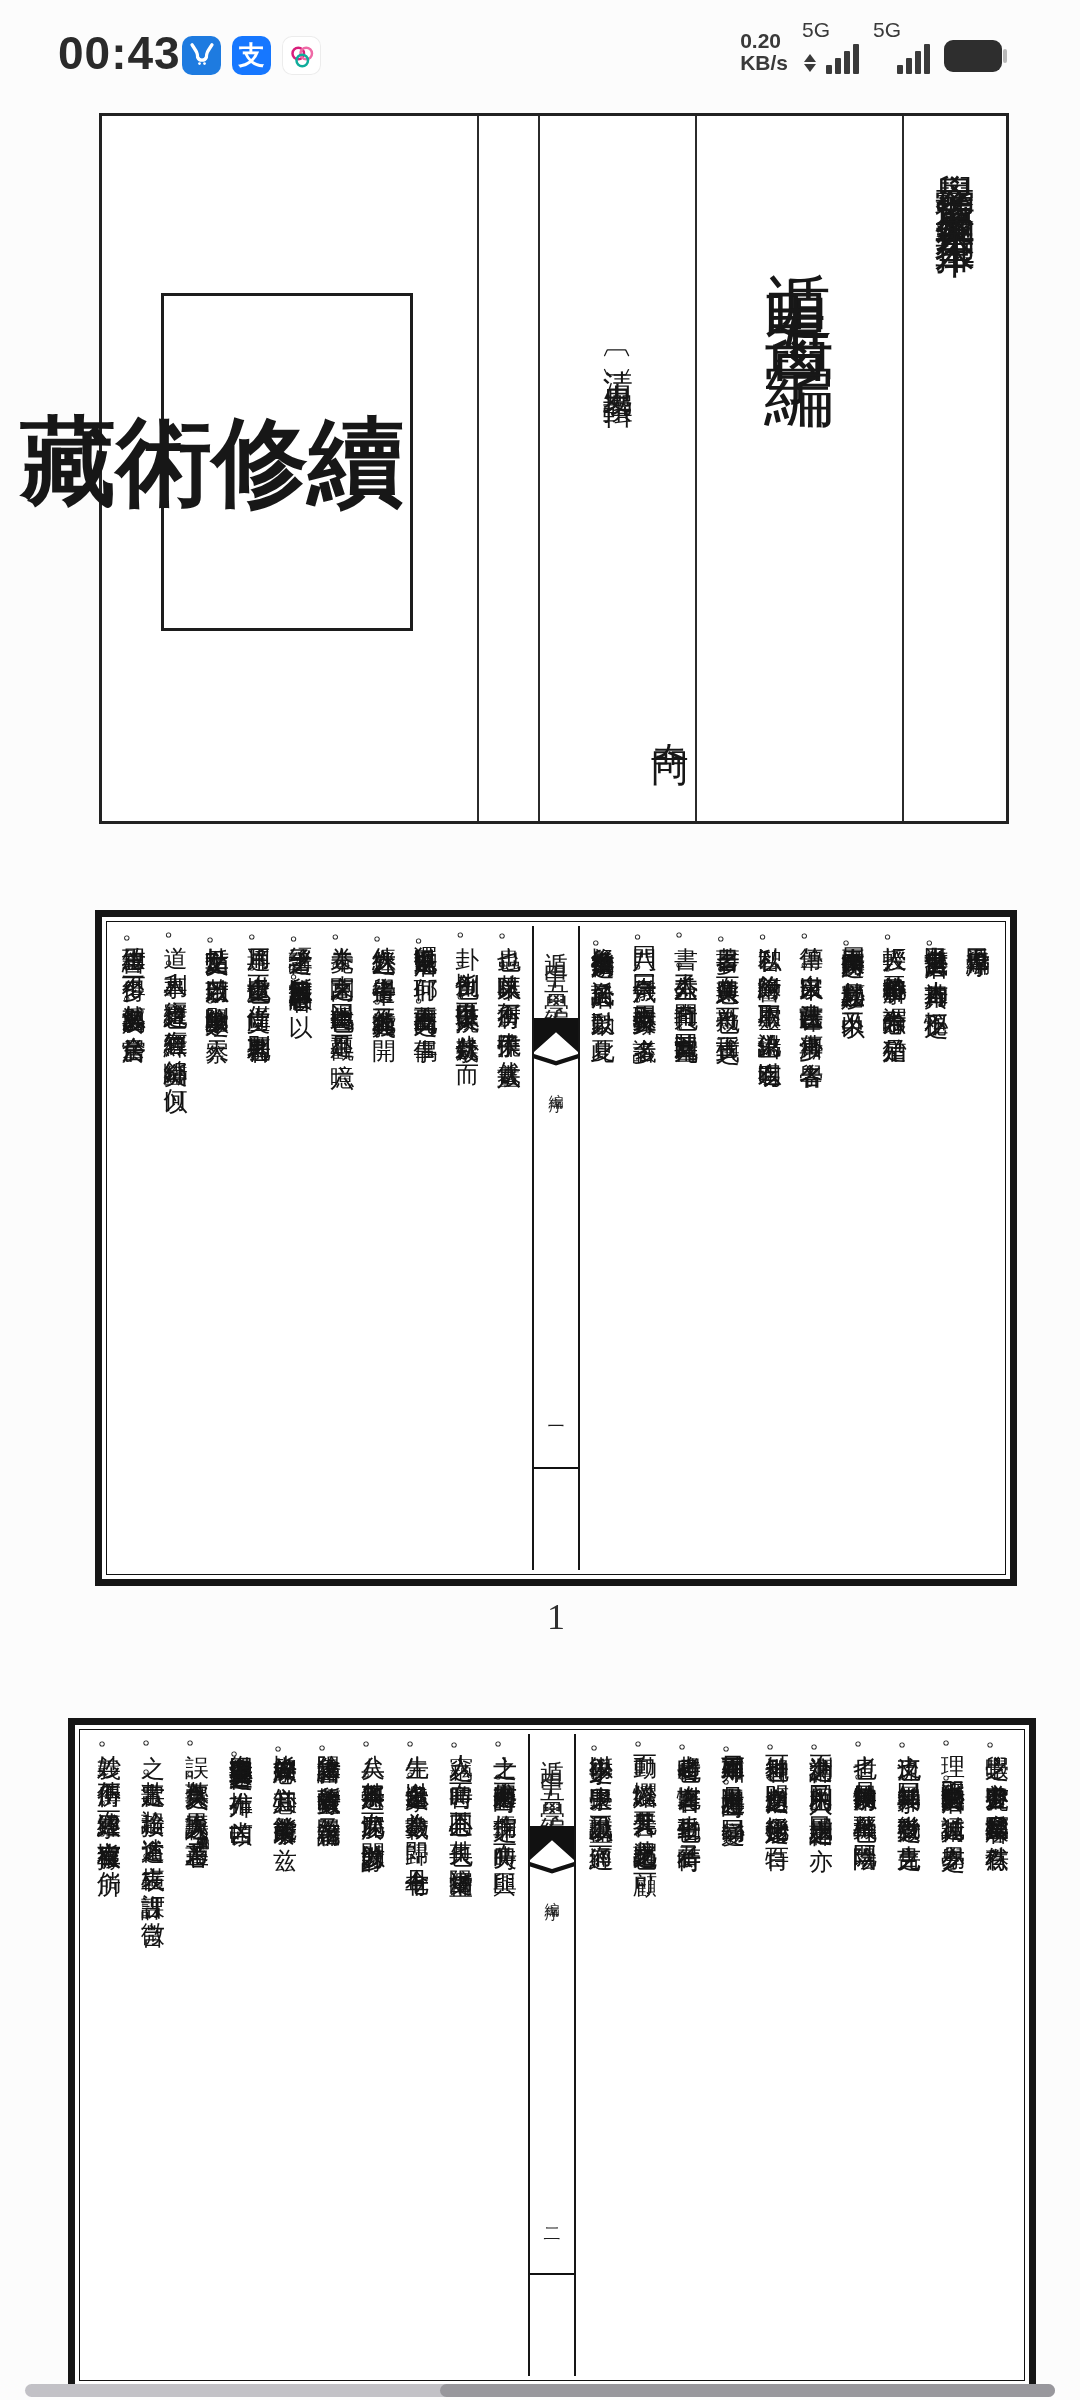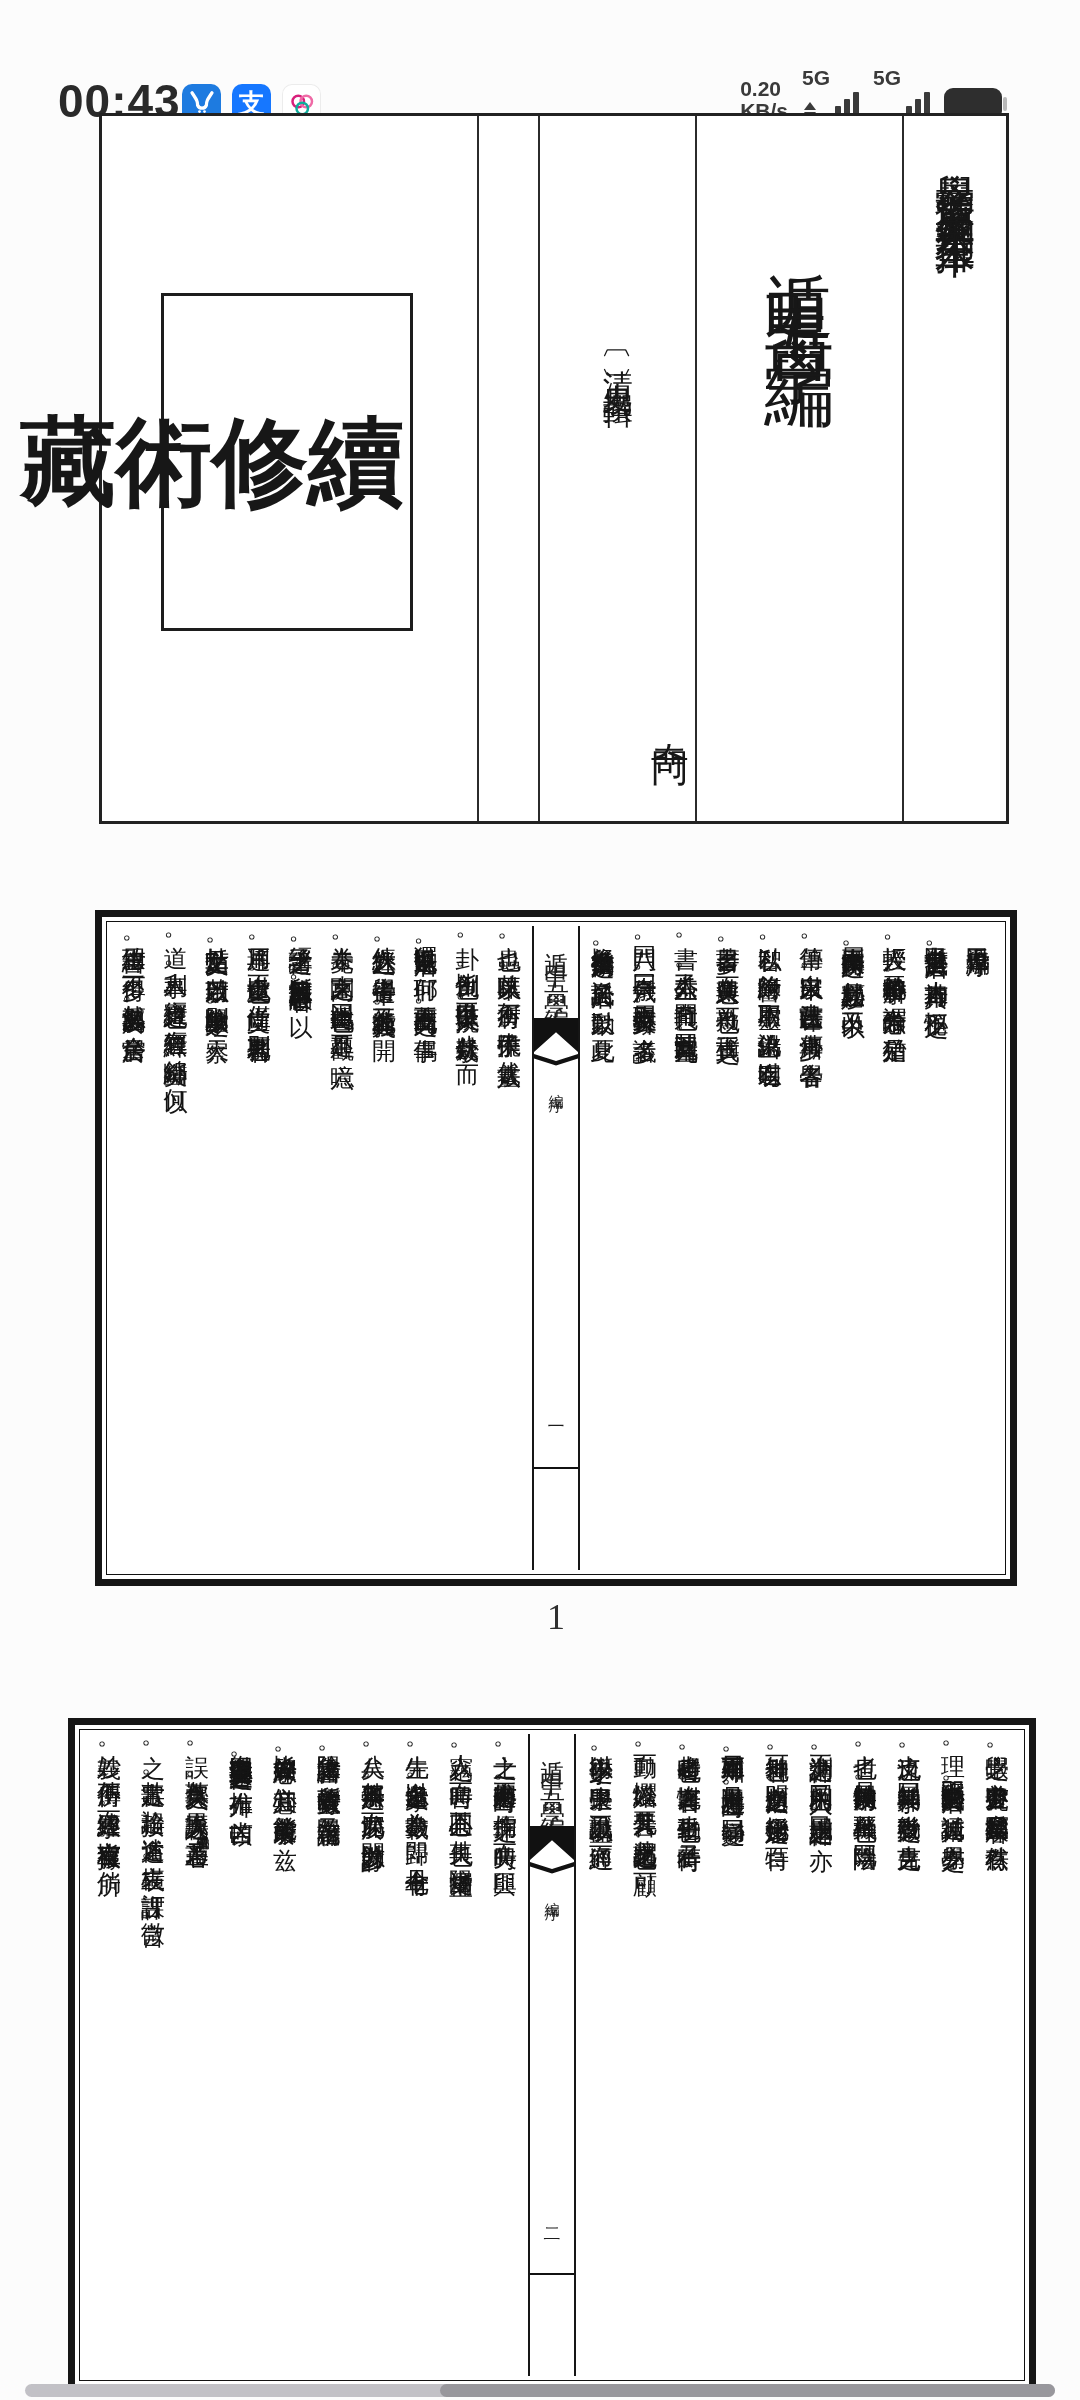"00:43" .statusbar { margin-top: 48px -> none }
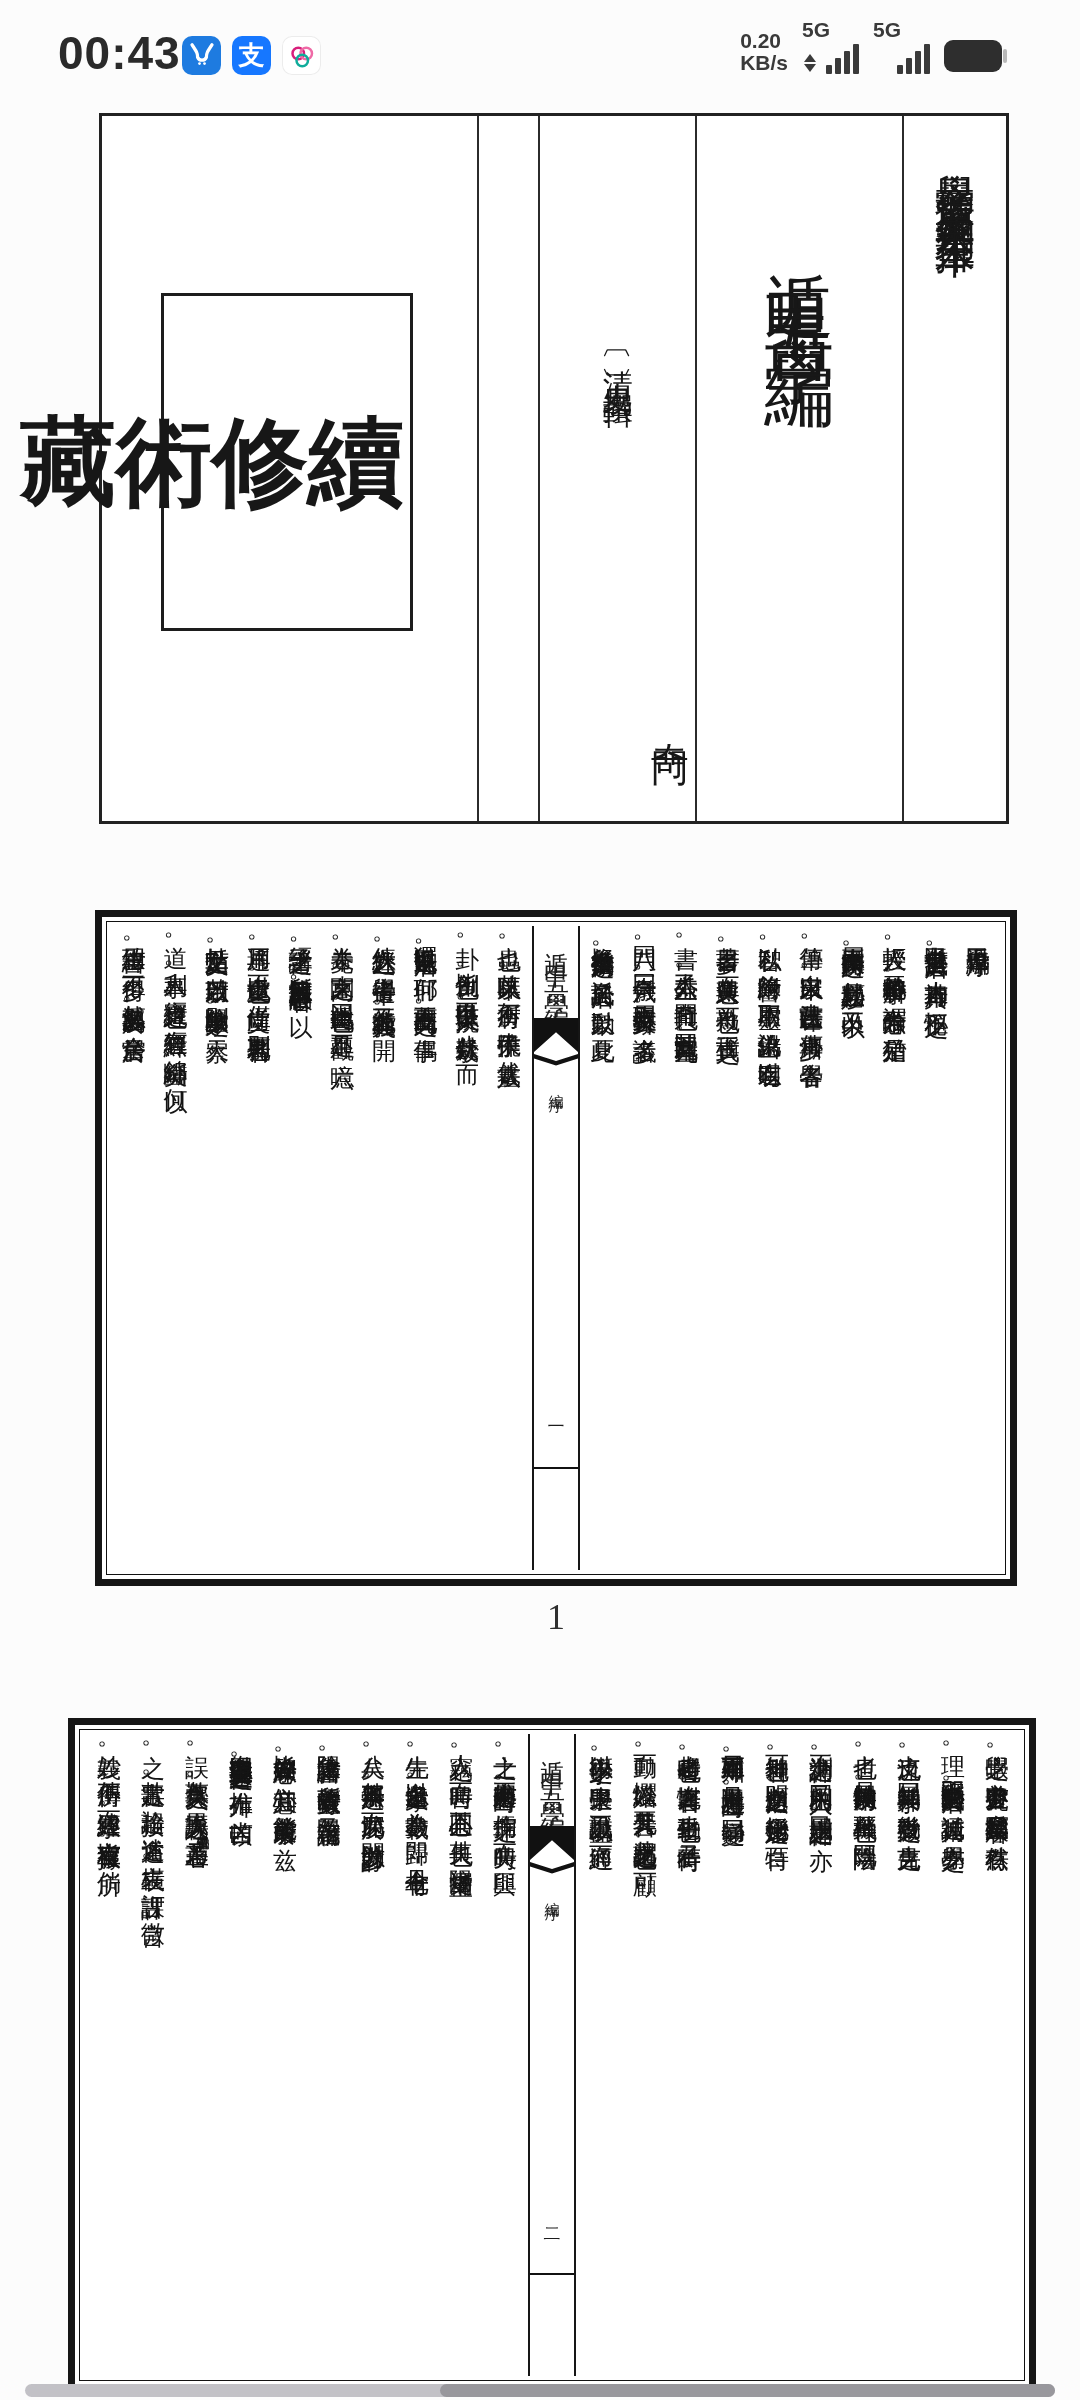"5G" .sim-label { font-weight: 700 -> 400 }
